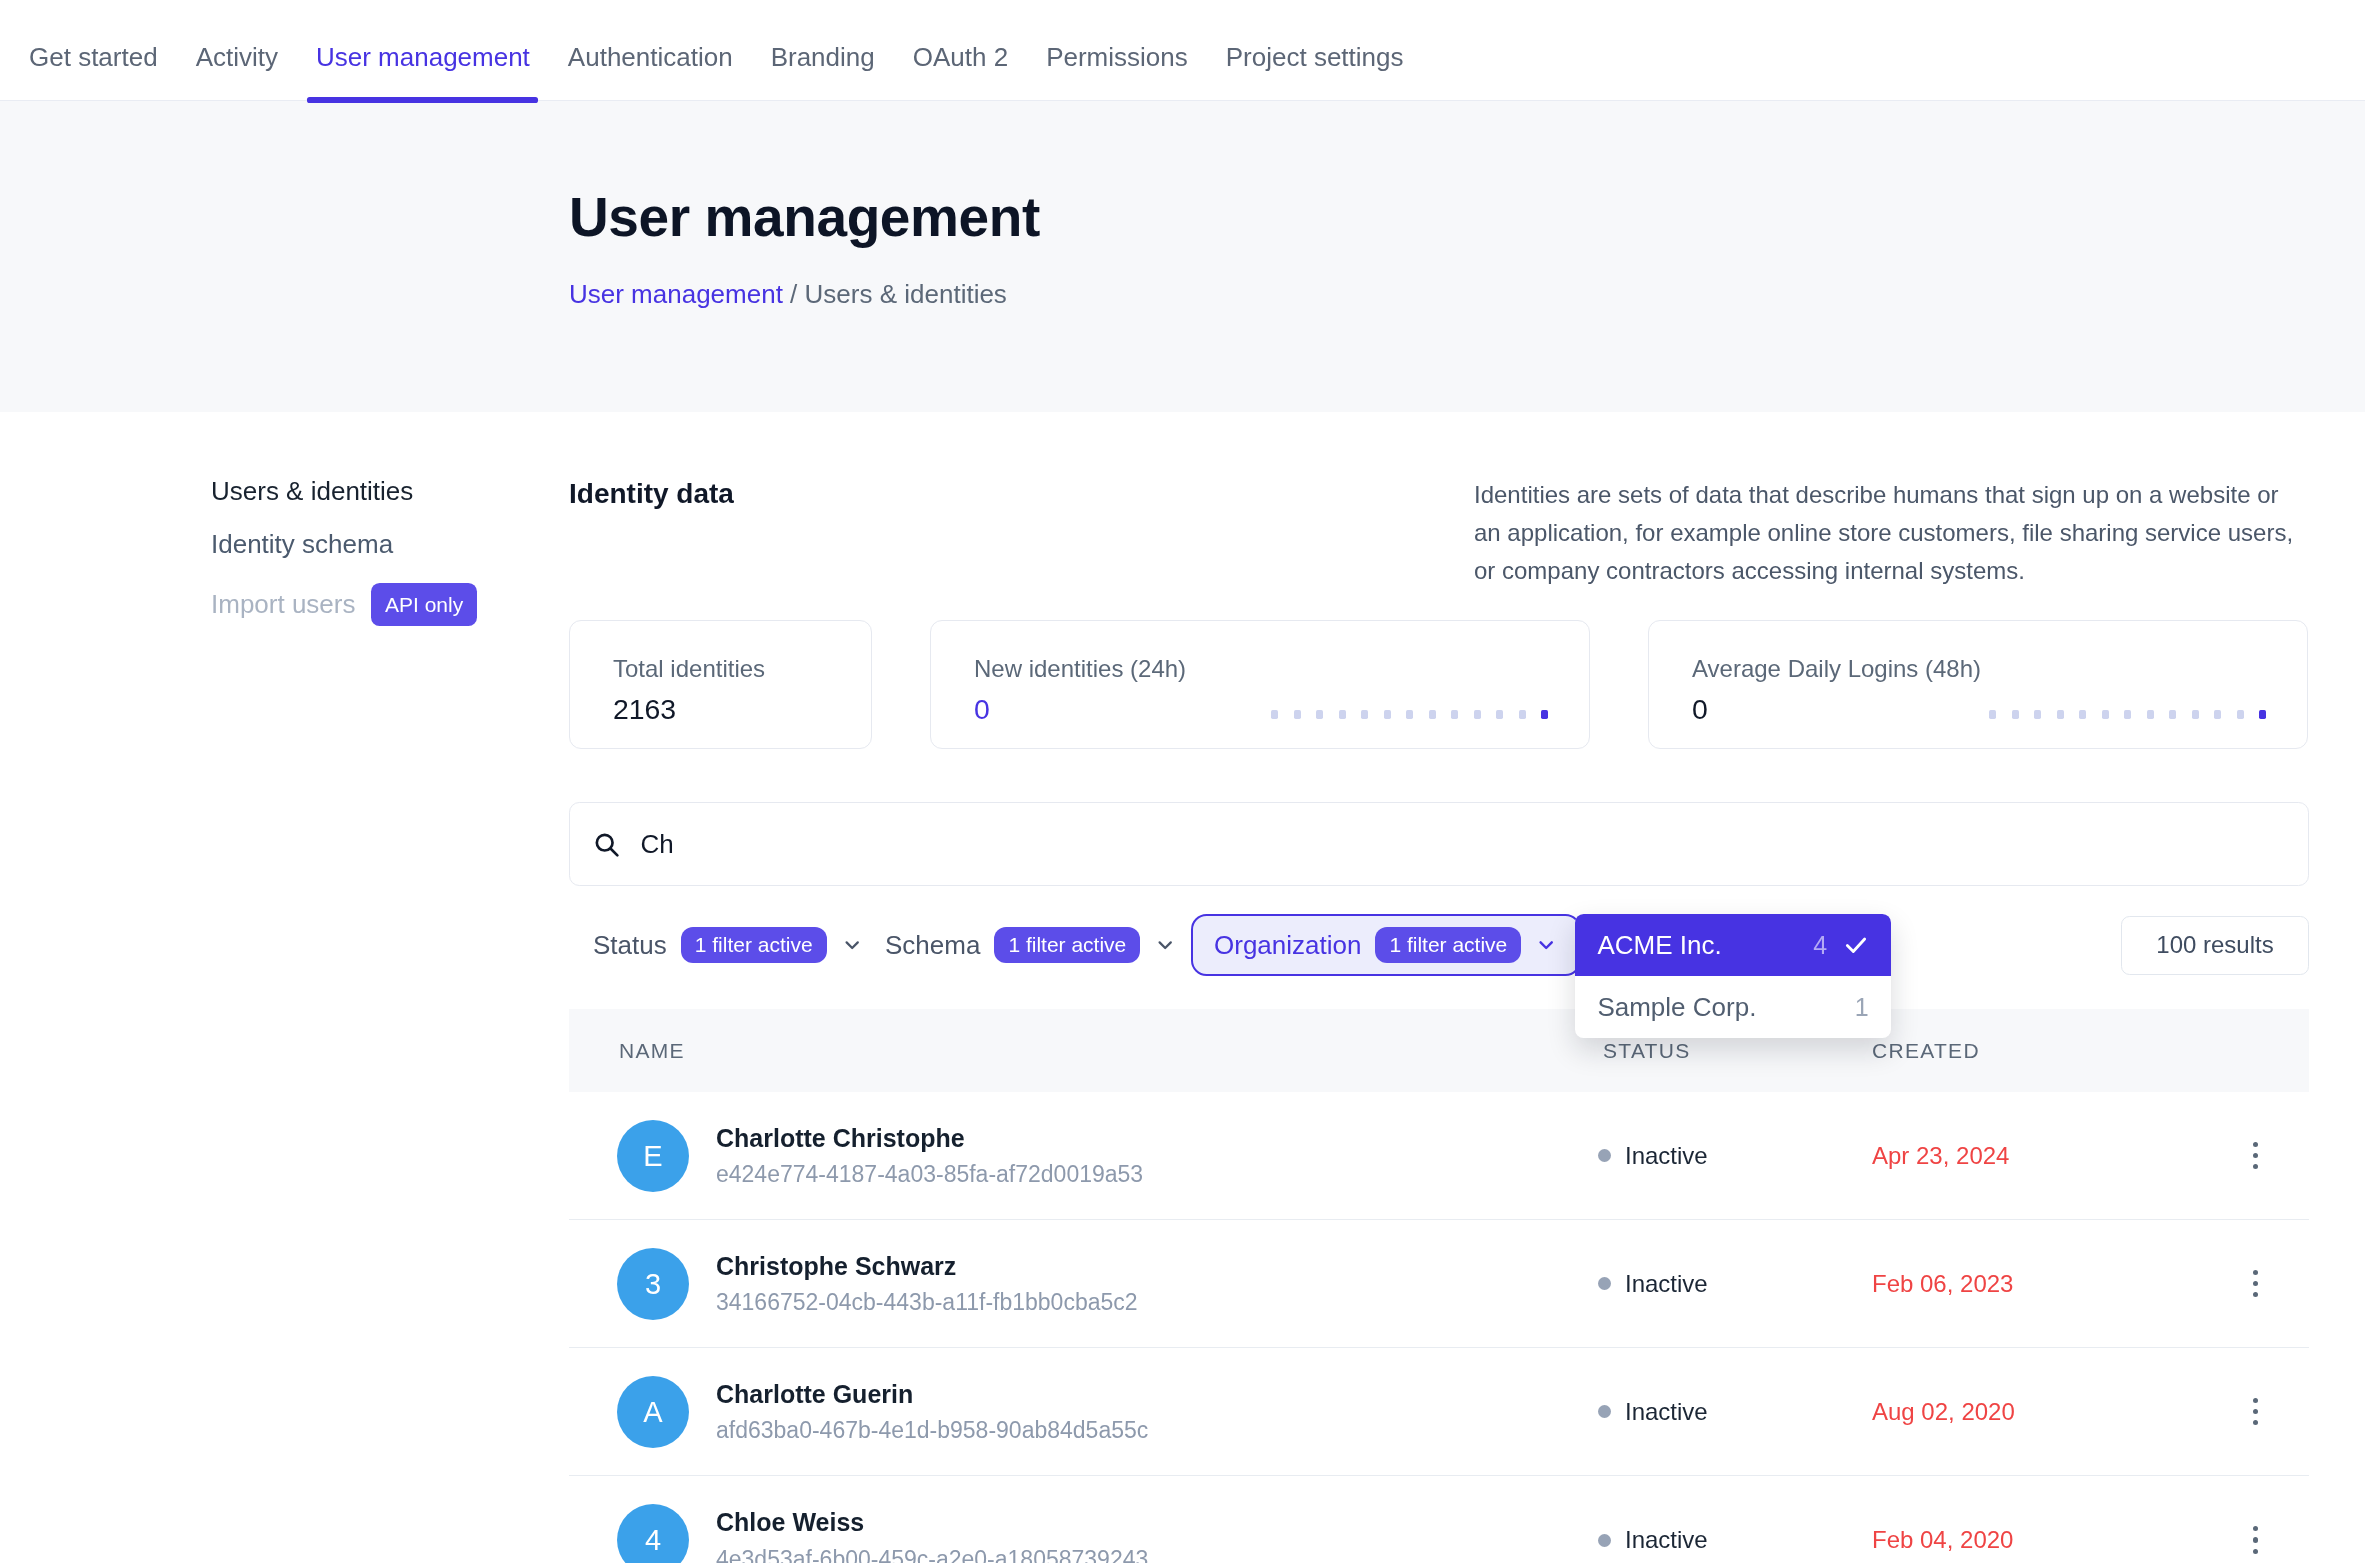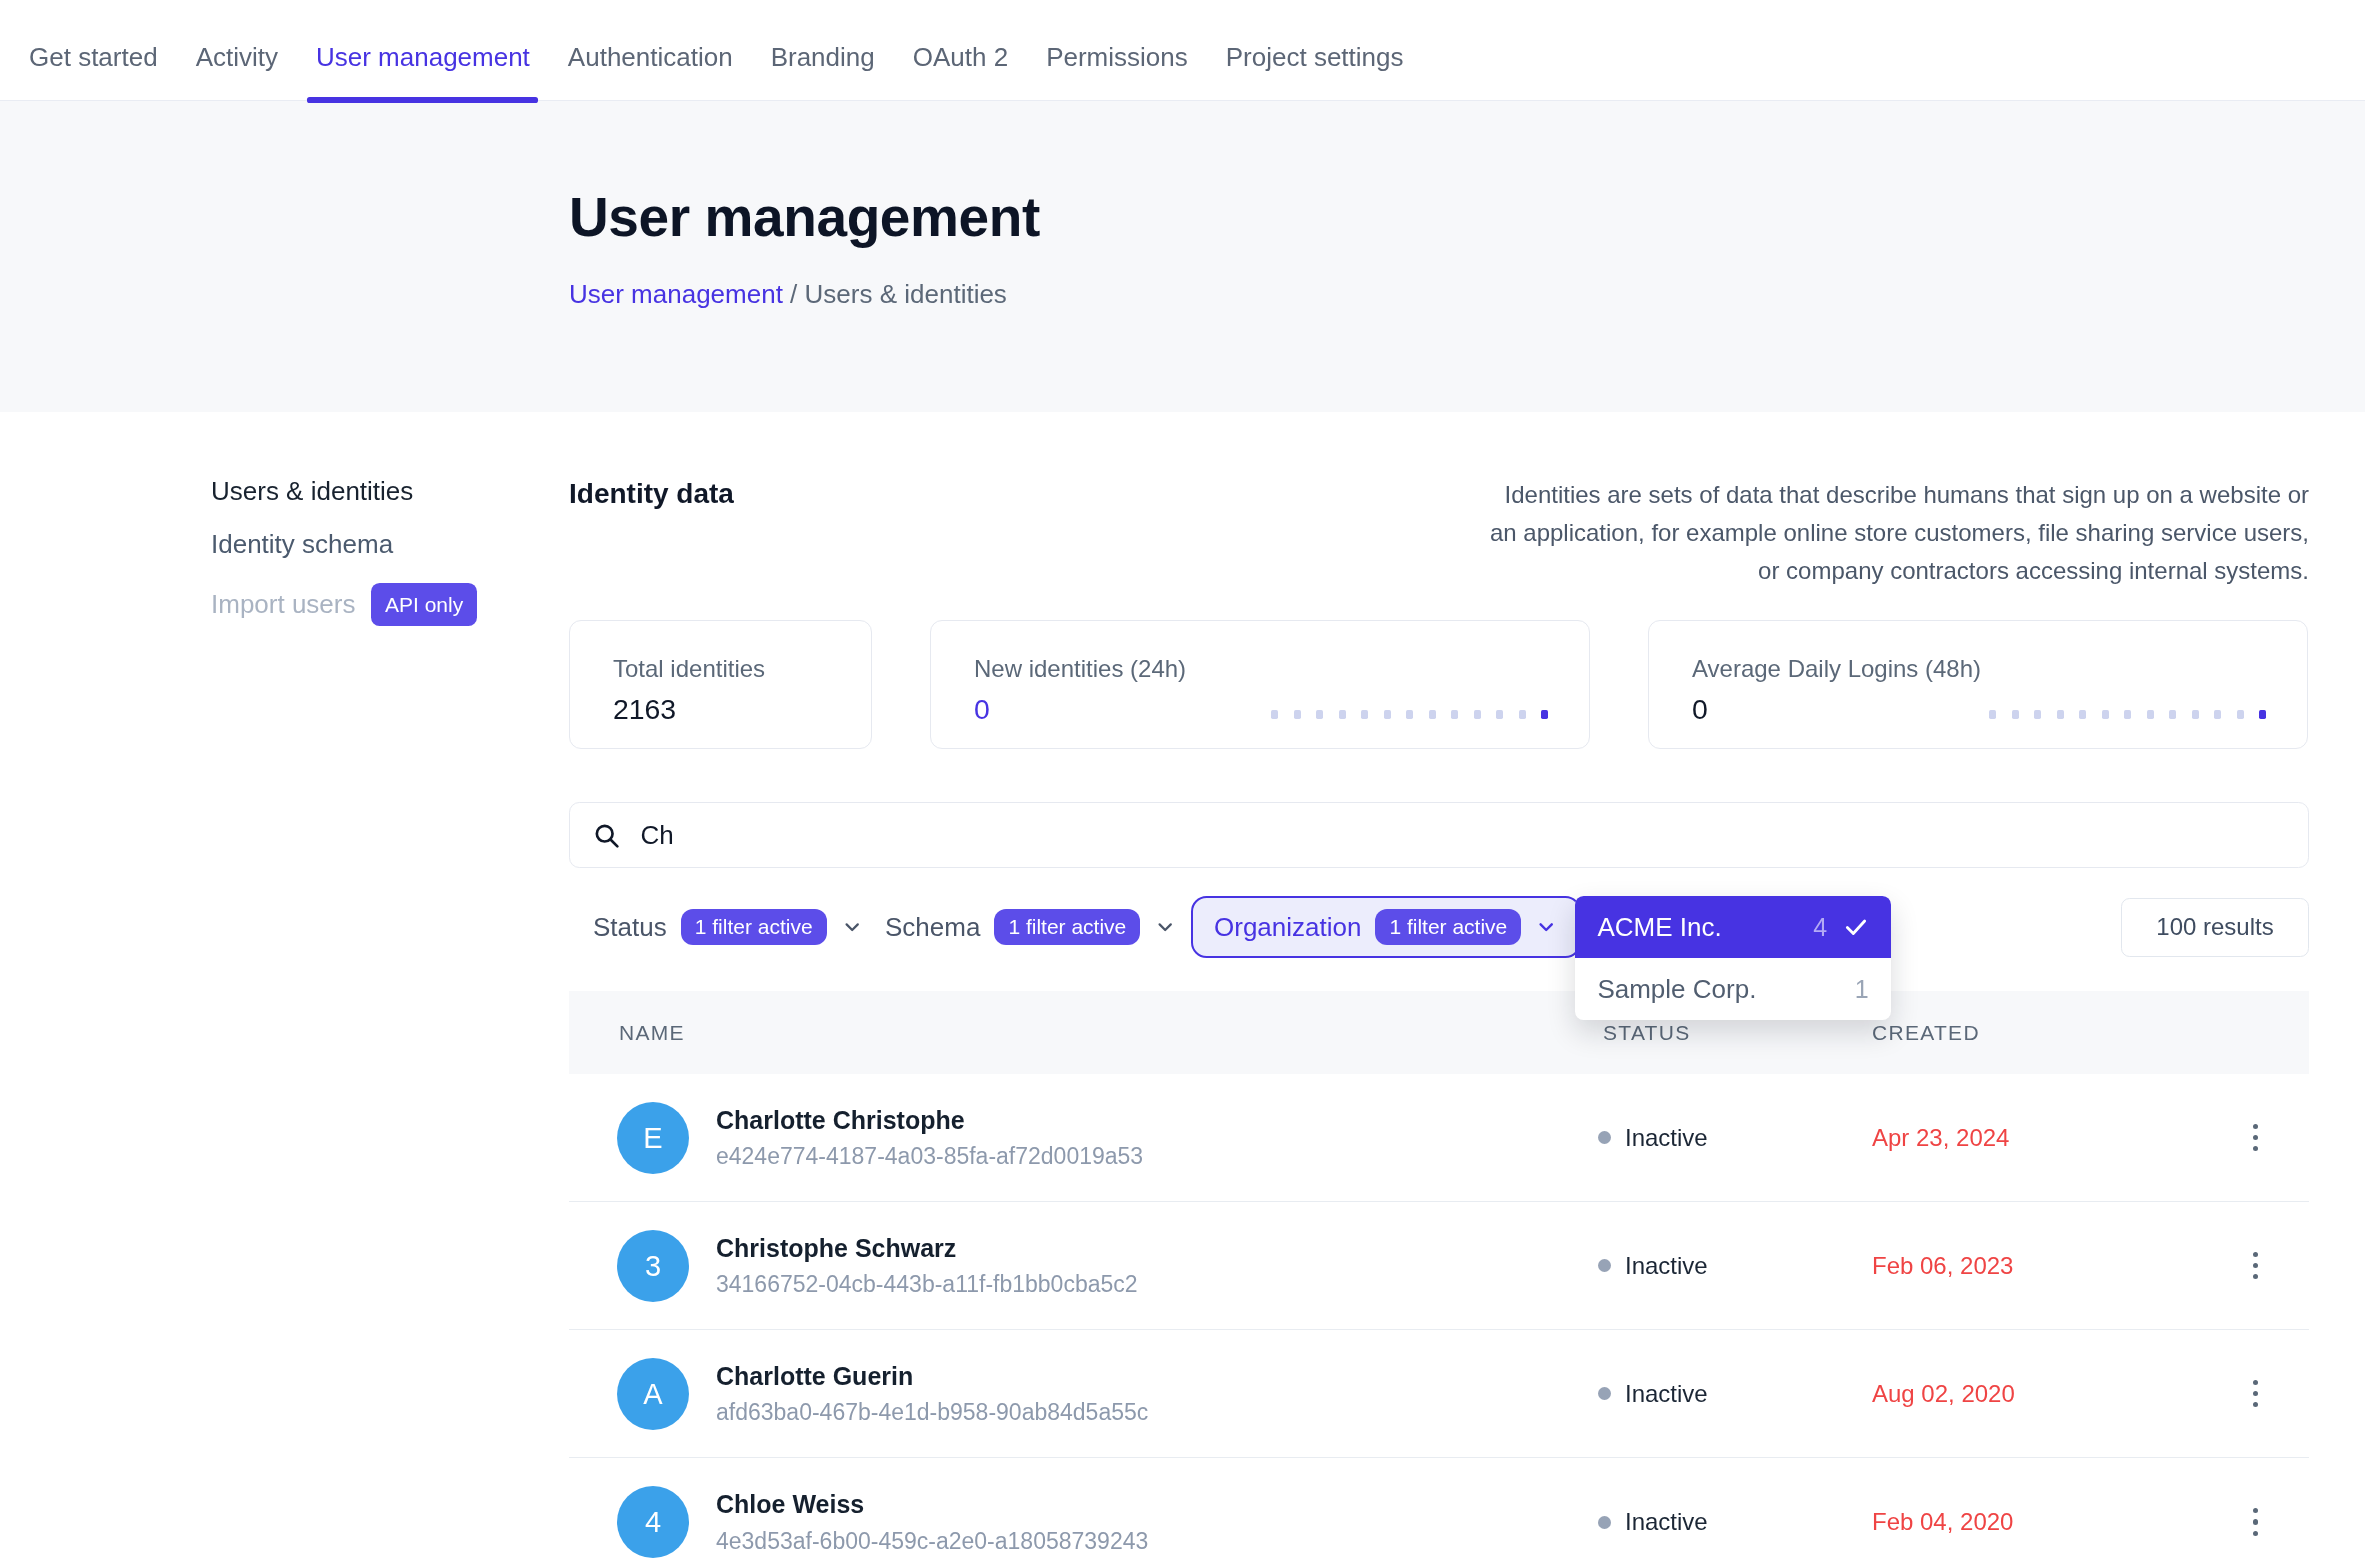"Identity data" .intro-row { text-align: right -> none }
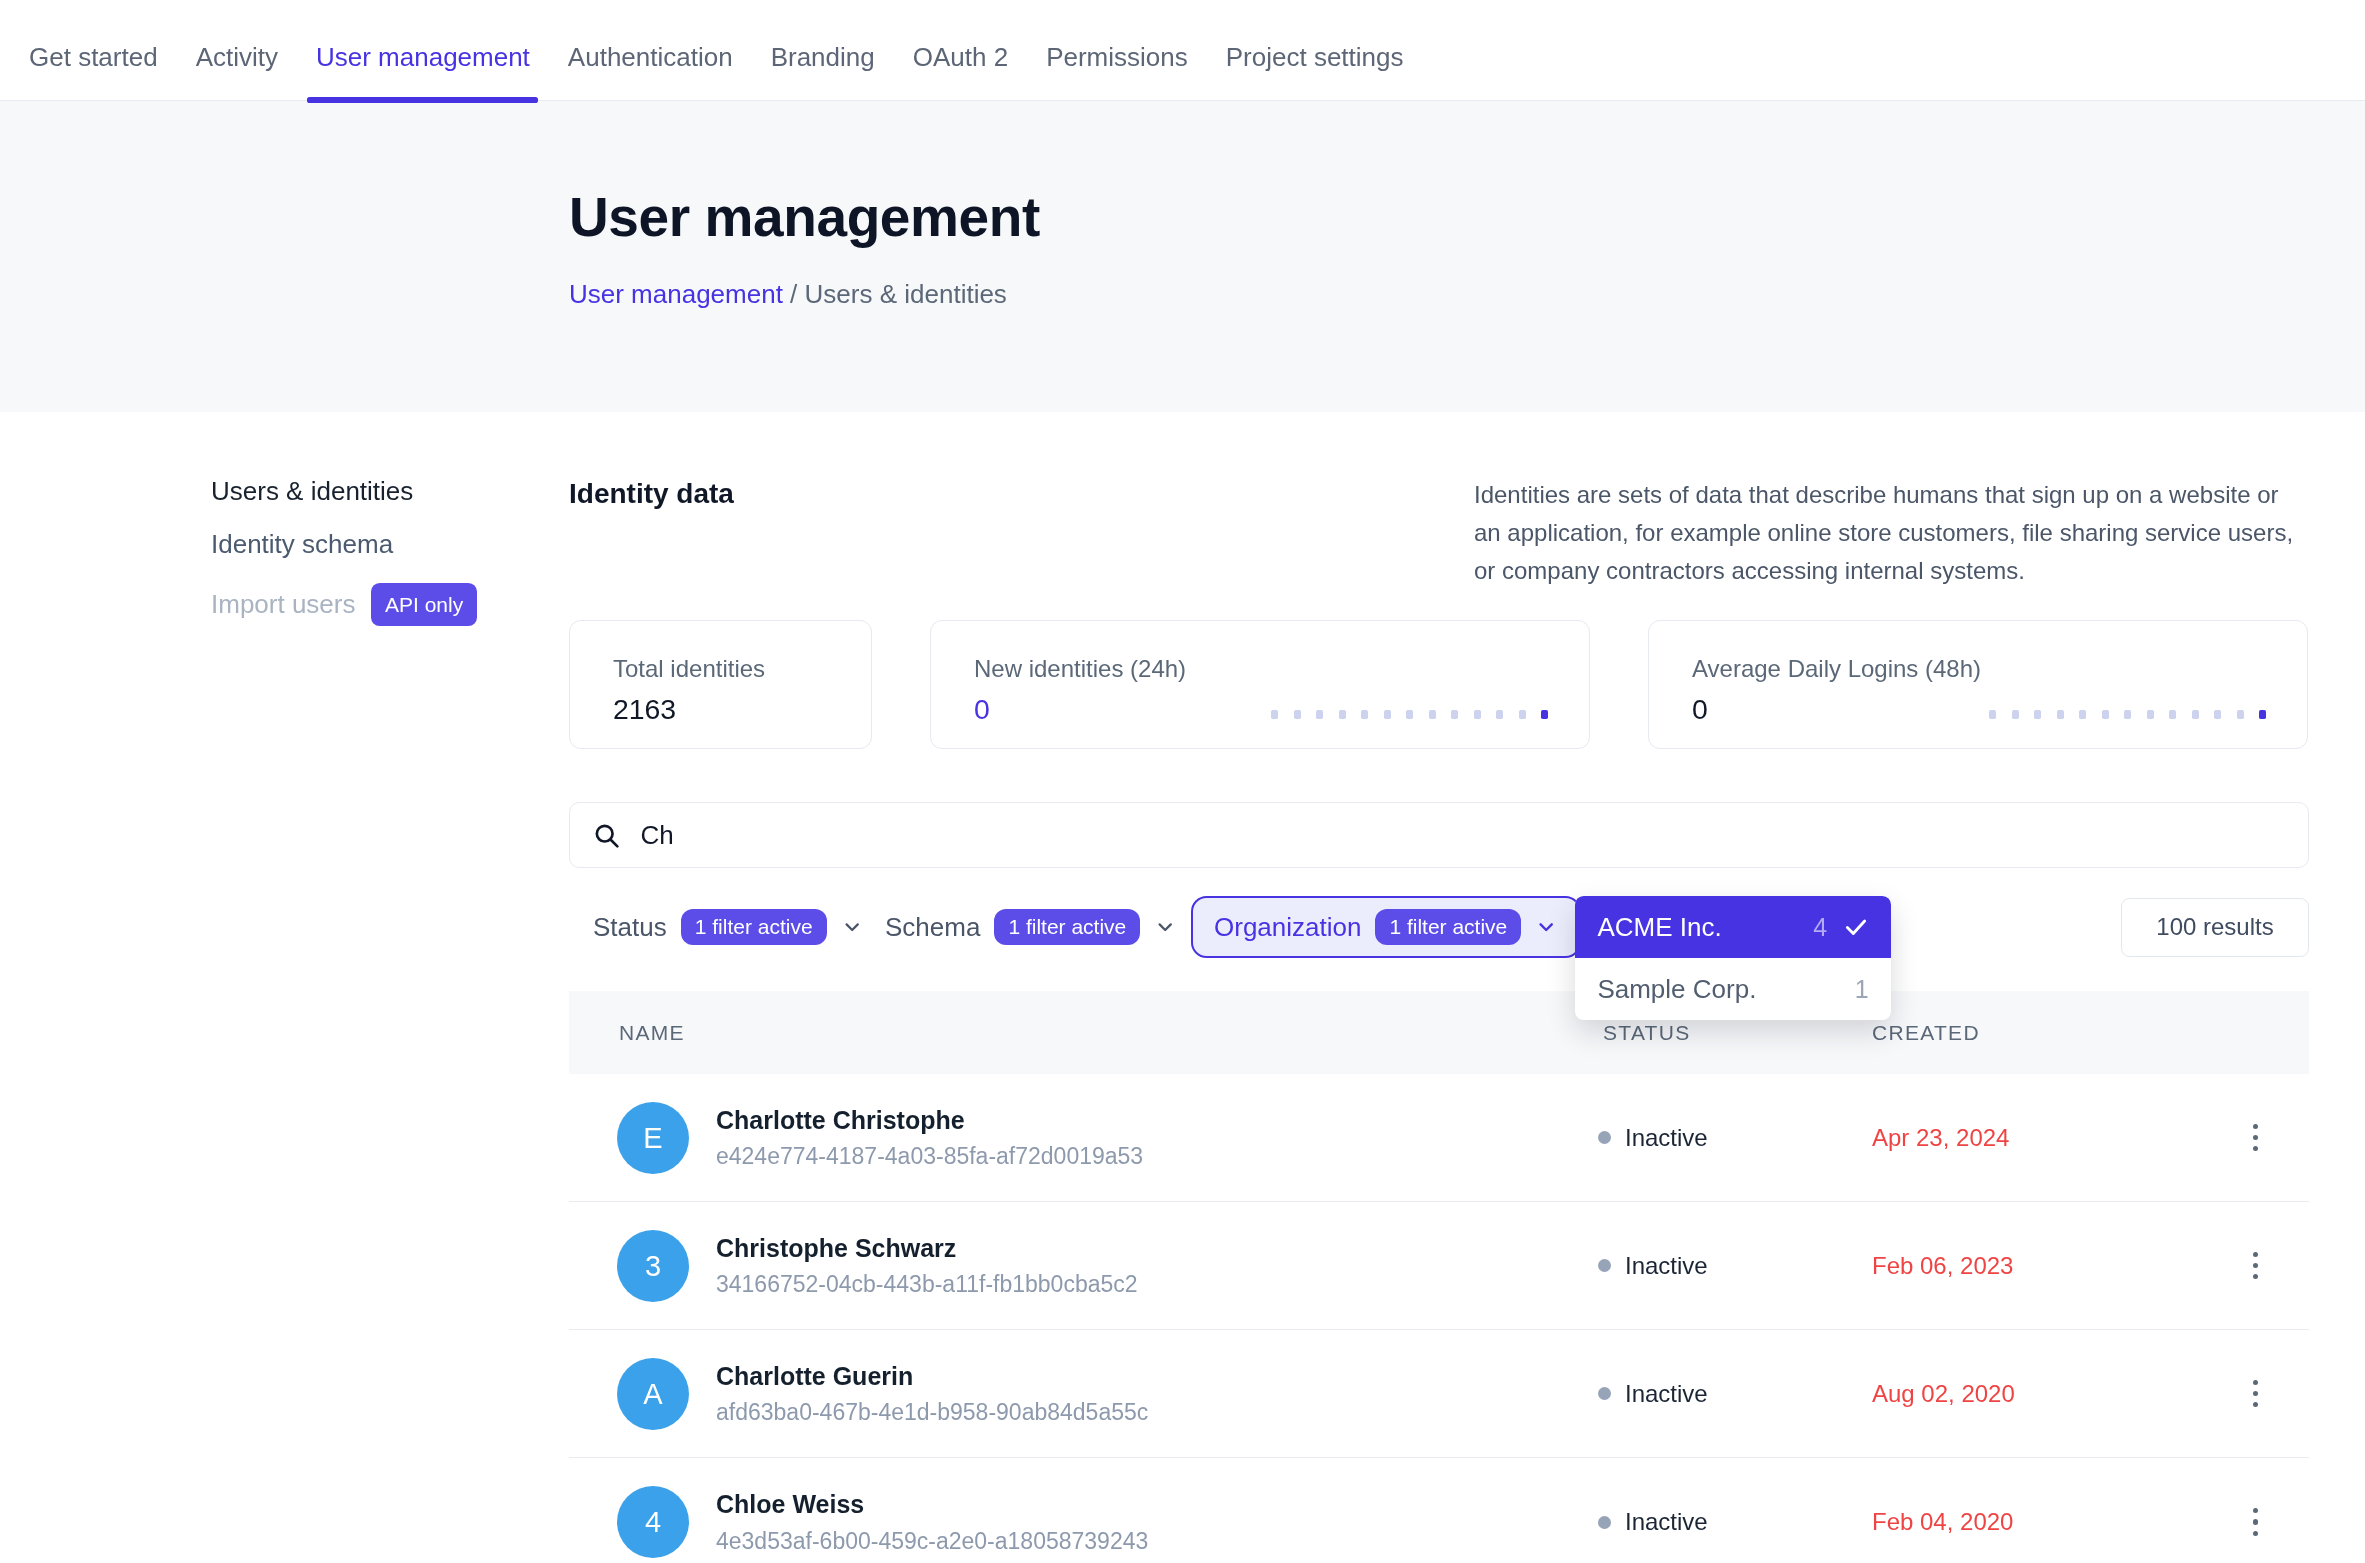"Ch" .searchbar { height: 66px -> 84px }
